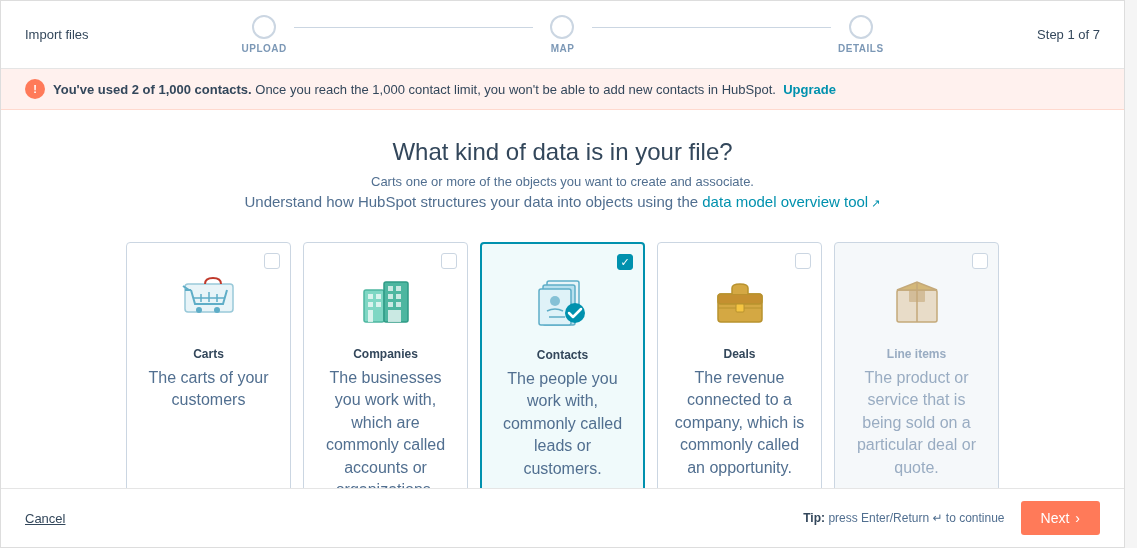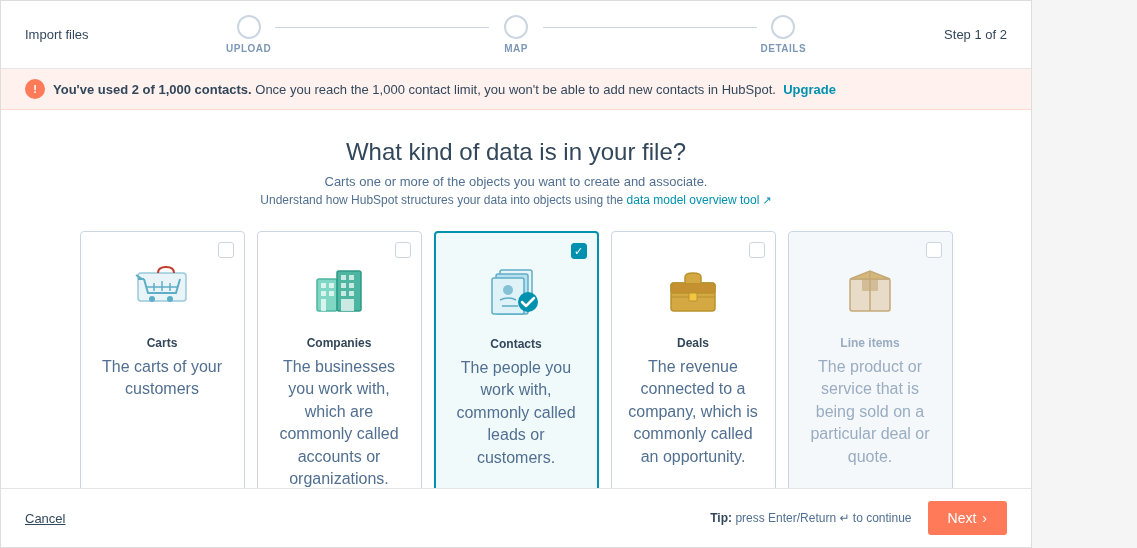"Import files" .outer-container { width: 1032px -> 1125px }
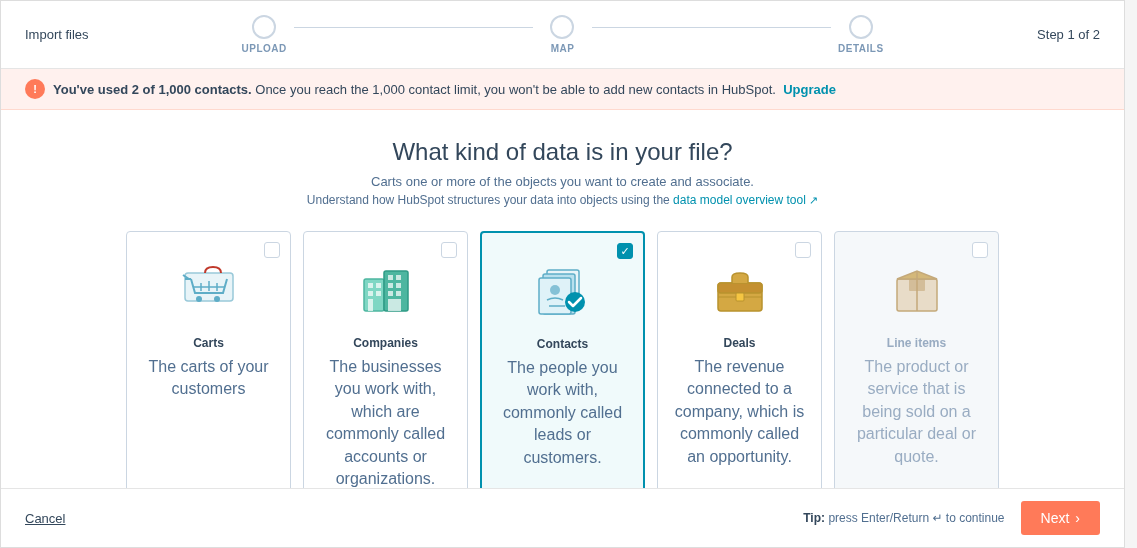"Step 1 of 2" span.step-of { text: 2 -> 7 }
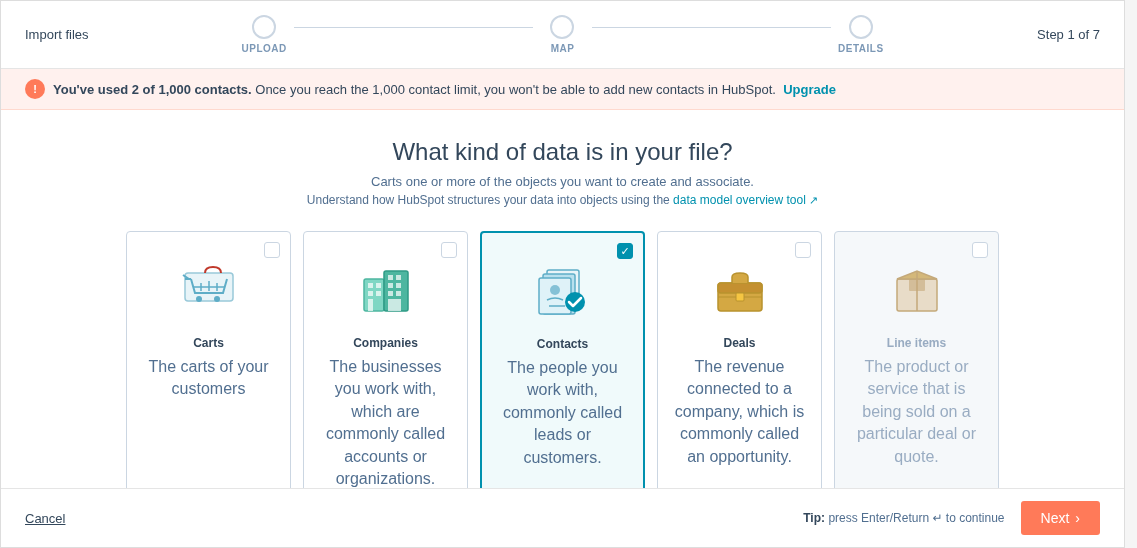"Understand how HubSpot structures your" .page-subtitle-link { font-size: 12px -> 15px; margin-bottom: 24px -> 32px }
